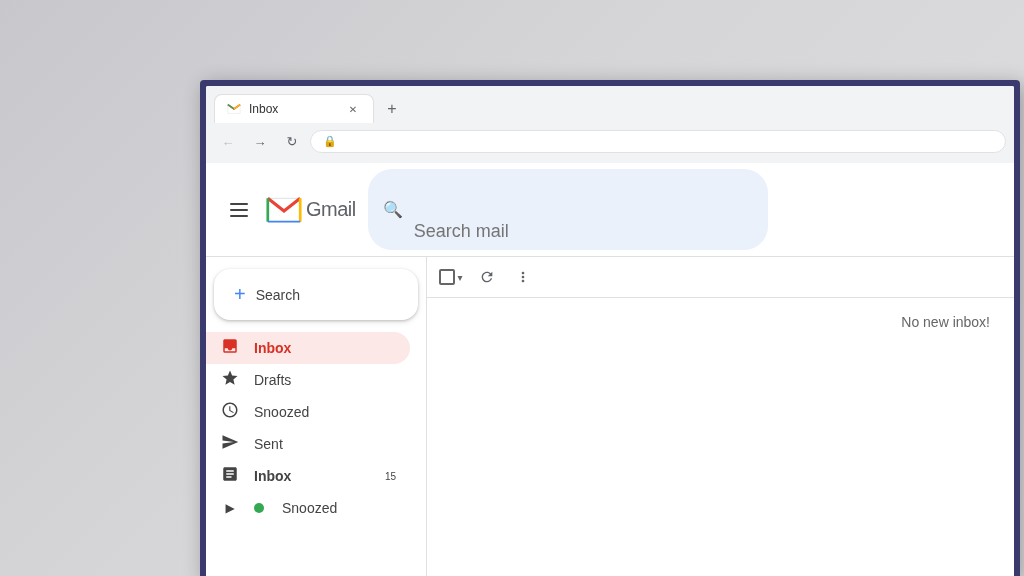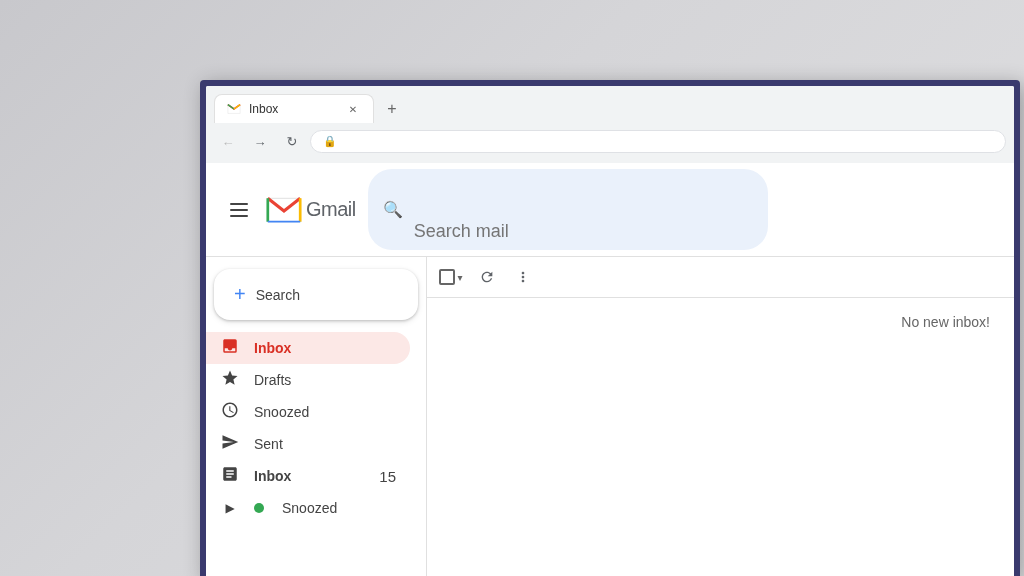"15" .nav-item .badge { font-size: 15px -> 10px }
